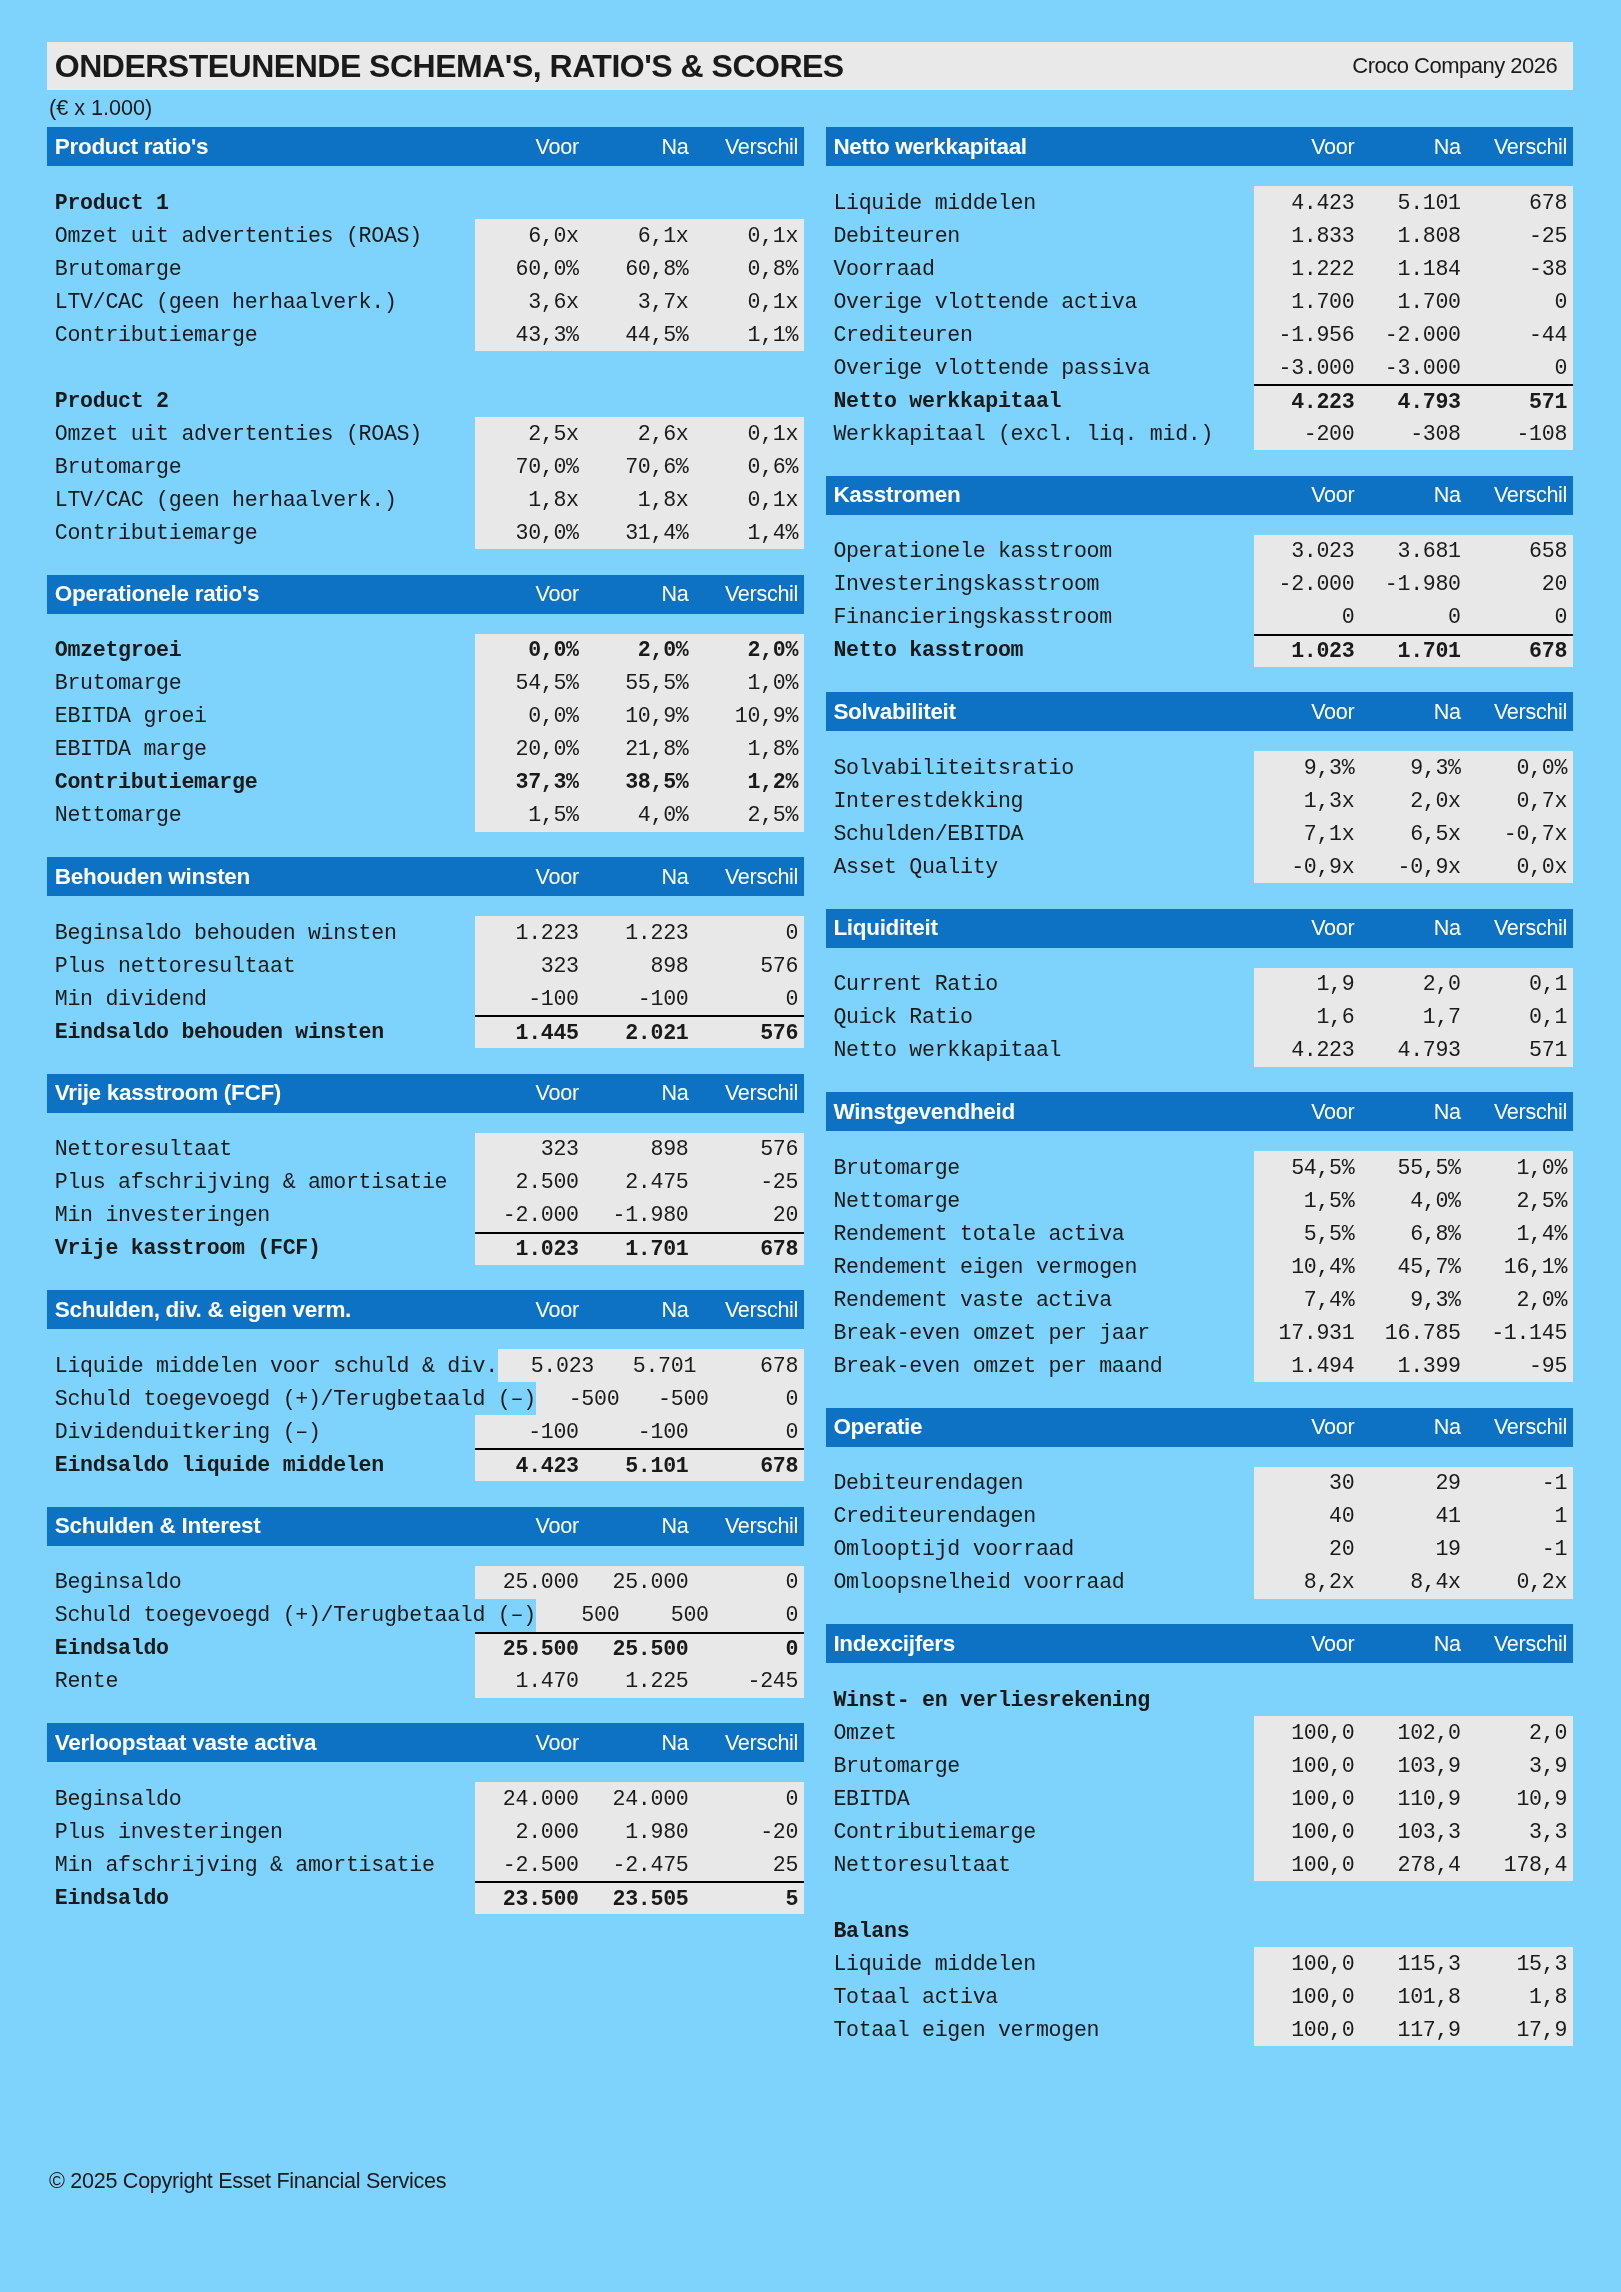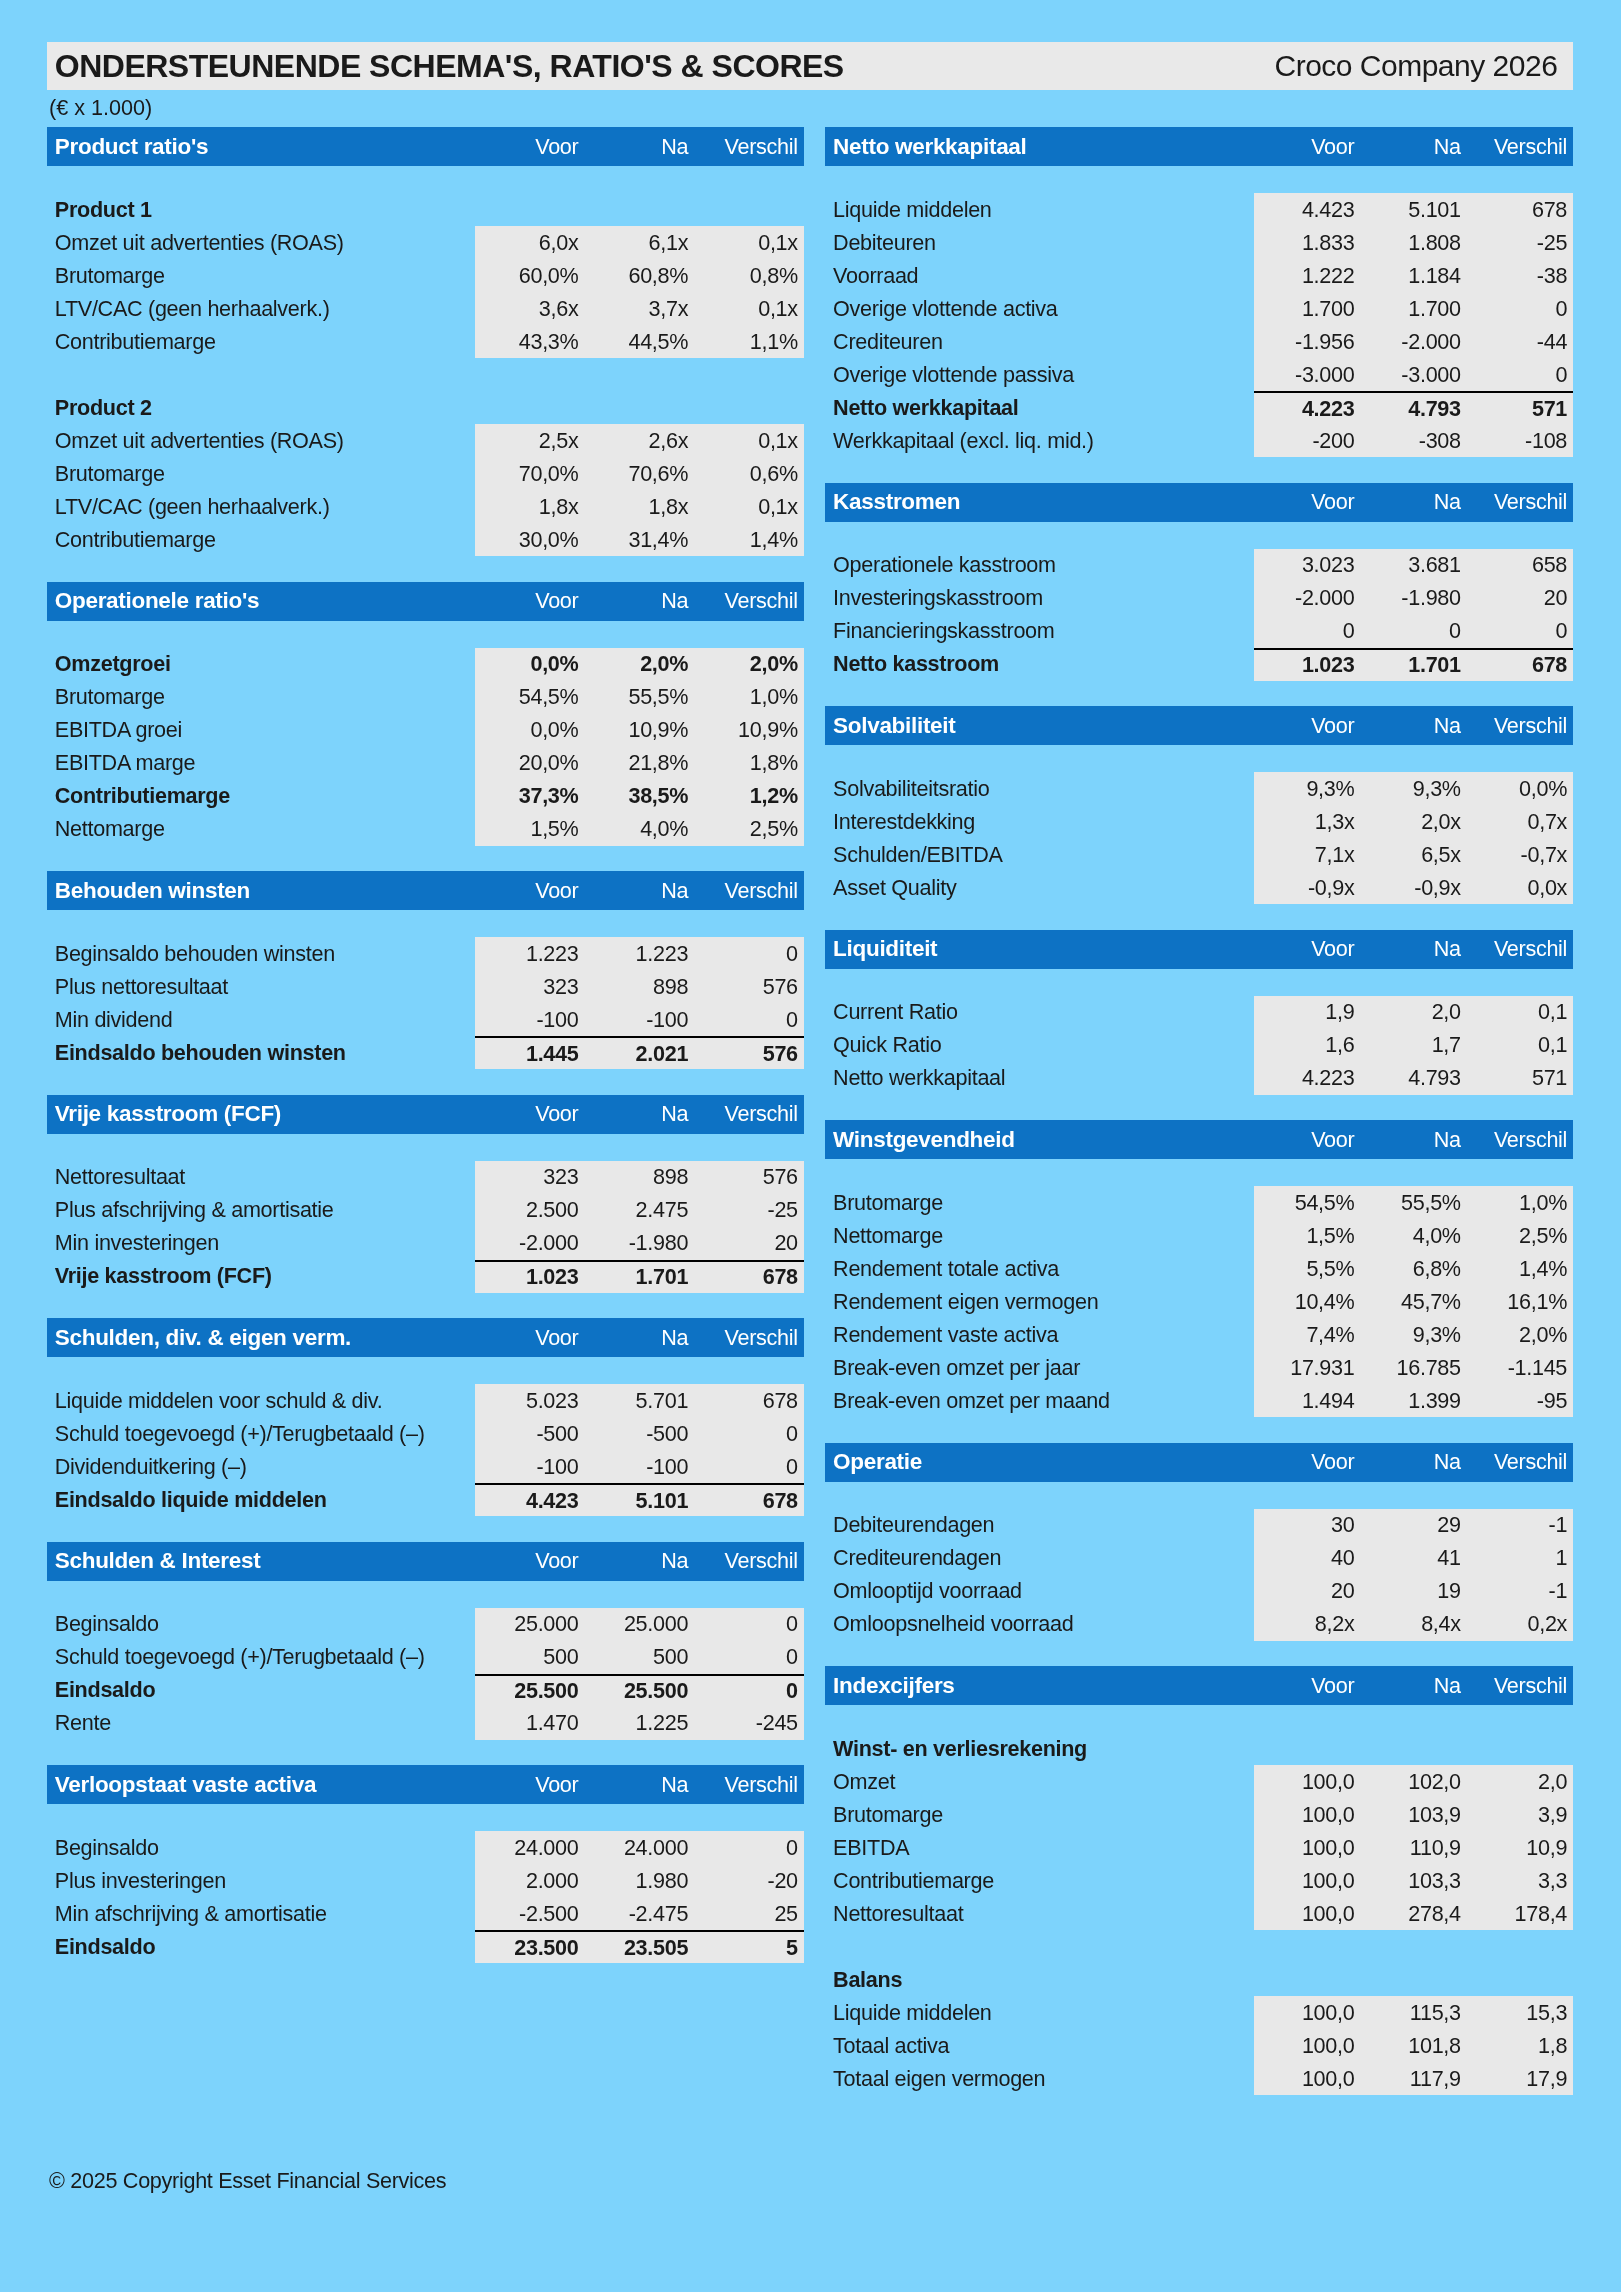"Croco Company 2026" .company { font-size: 30px -> 22px }
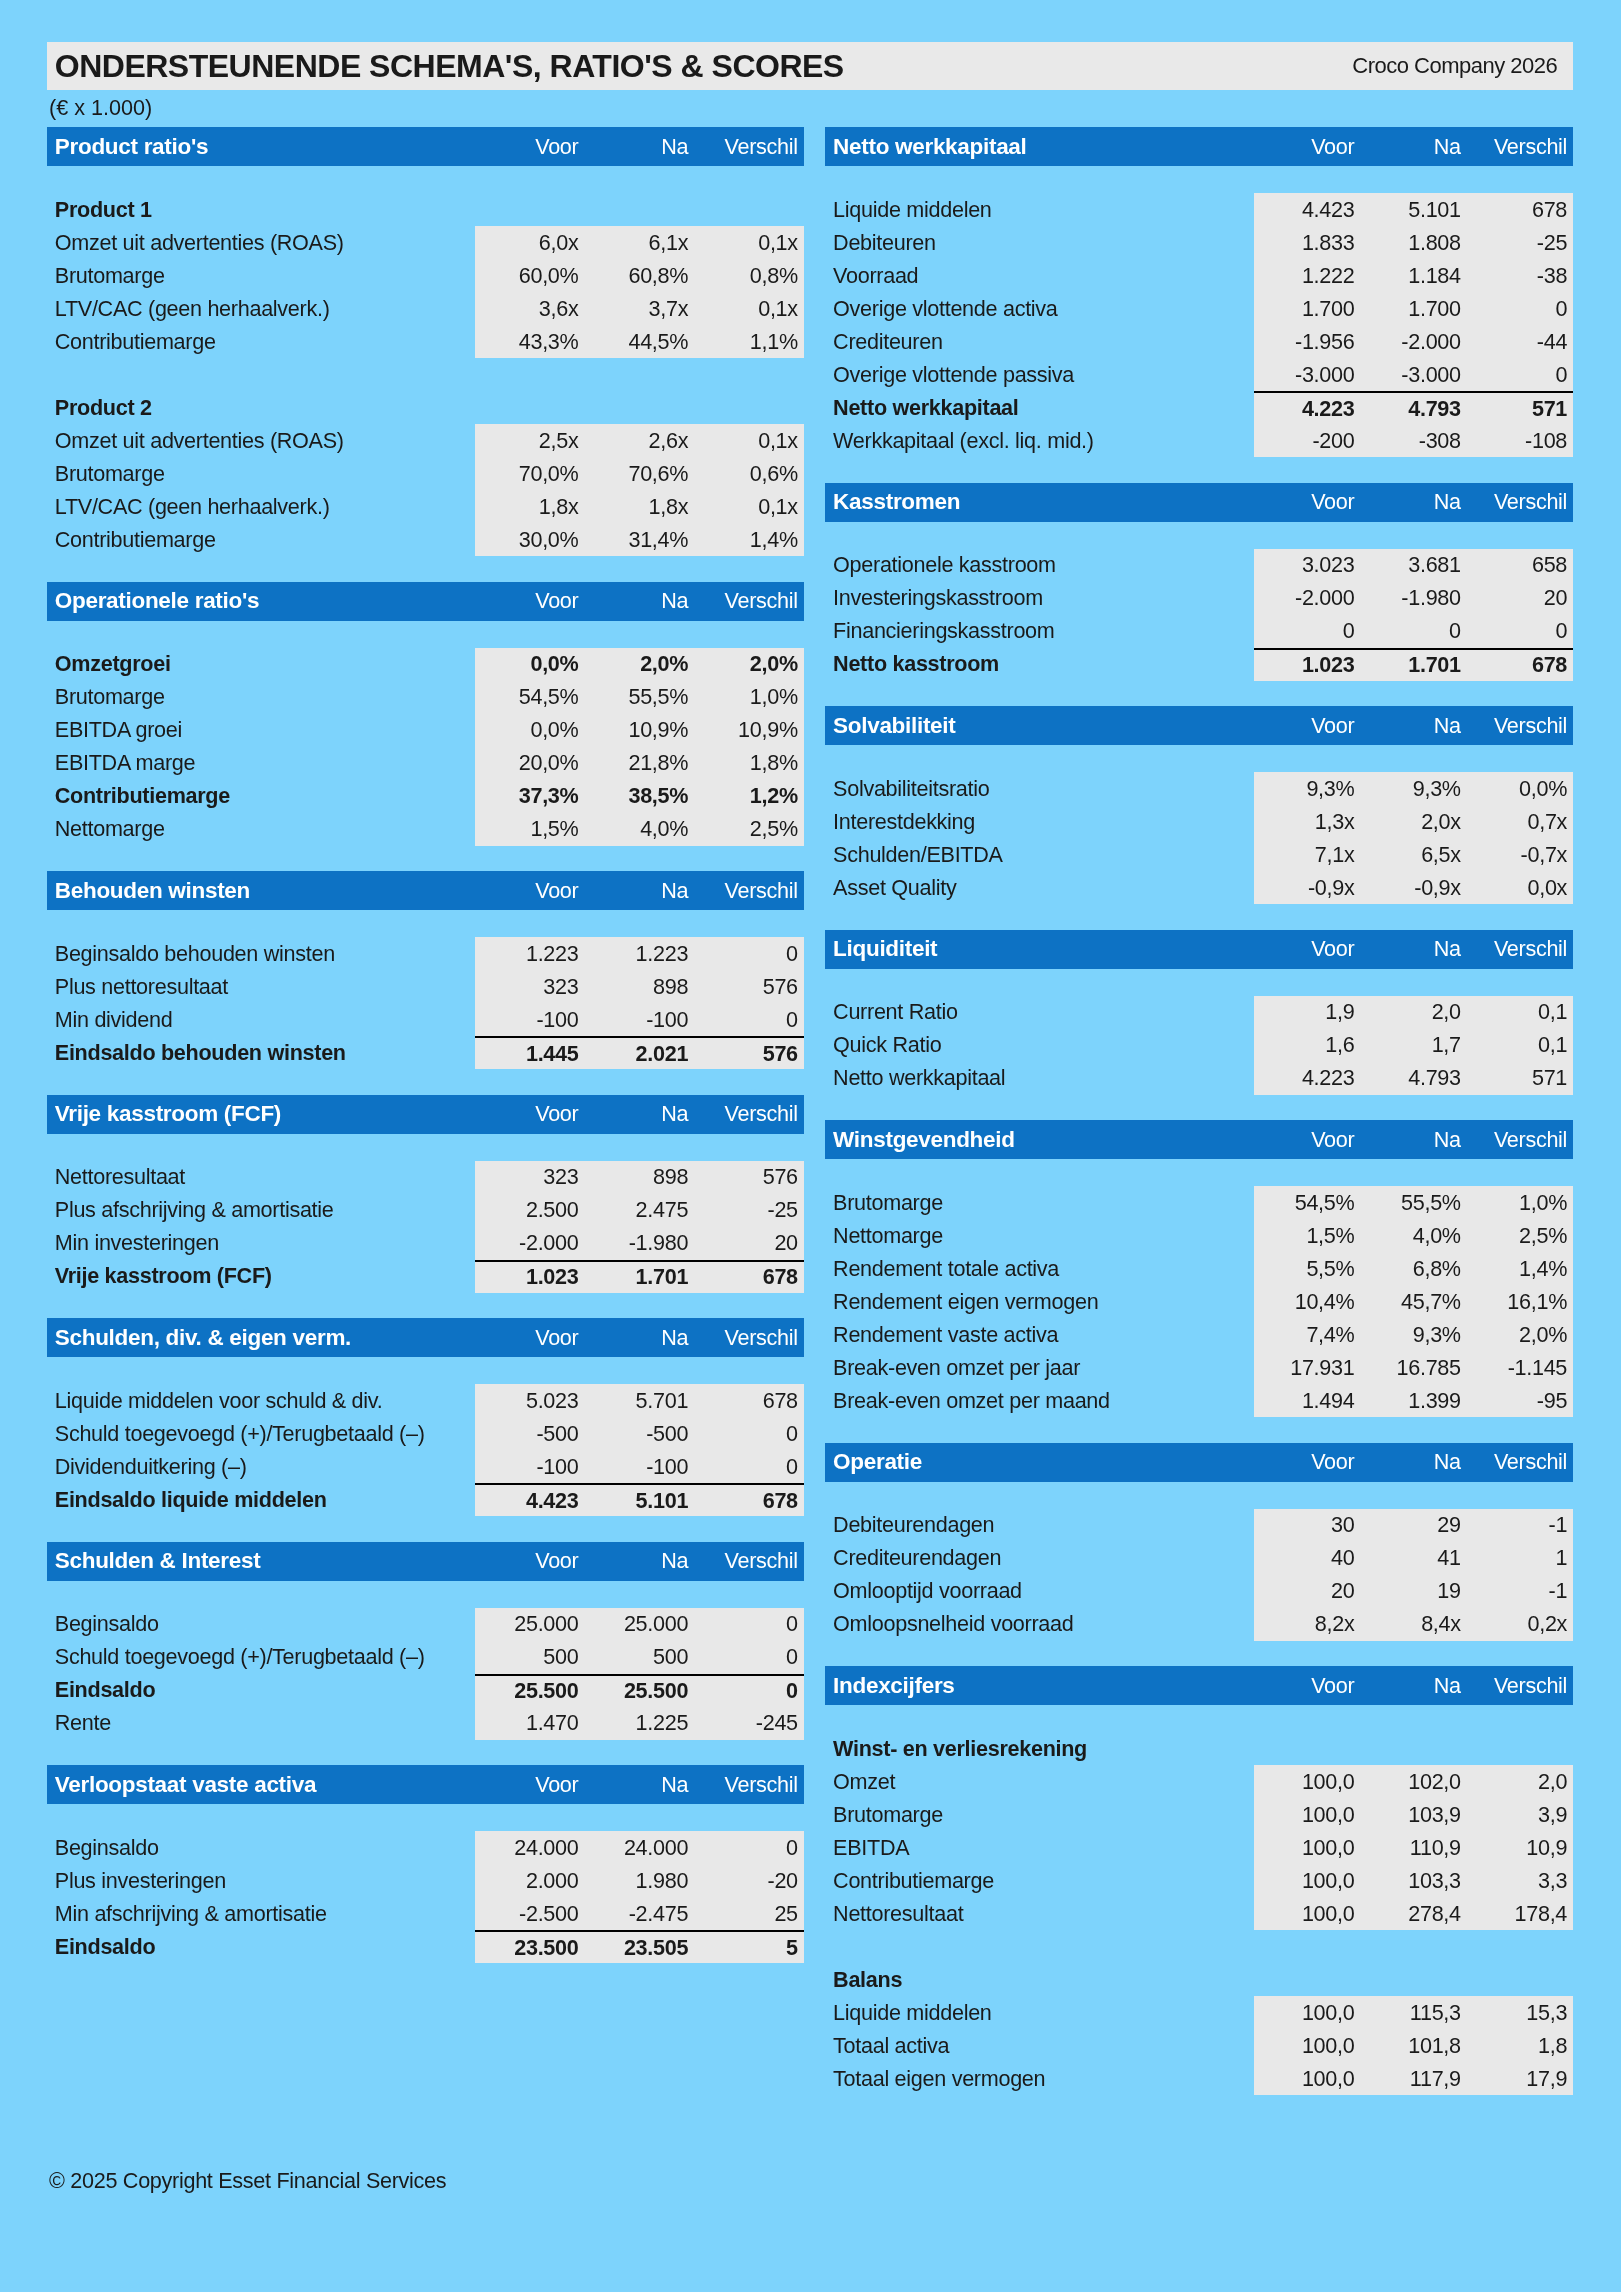"Product 1" .rows { font-family: none -> Liberation Mono, monospace; margin-top: 27px -> 20px }
